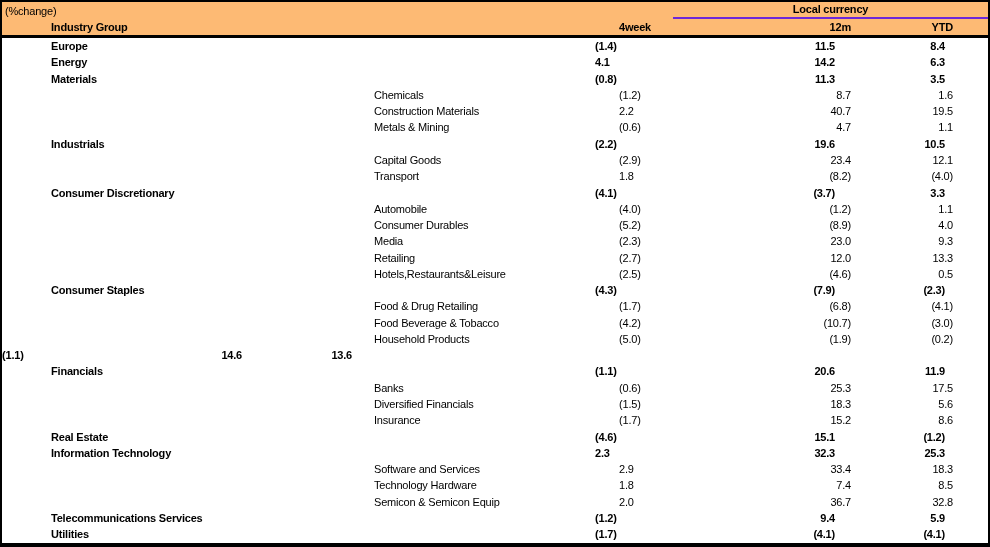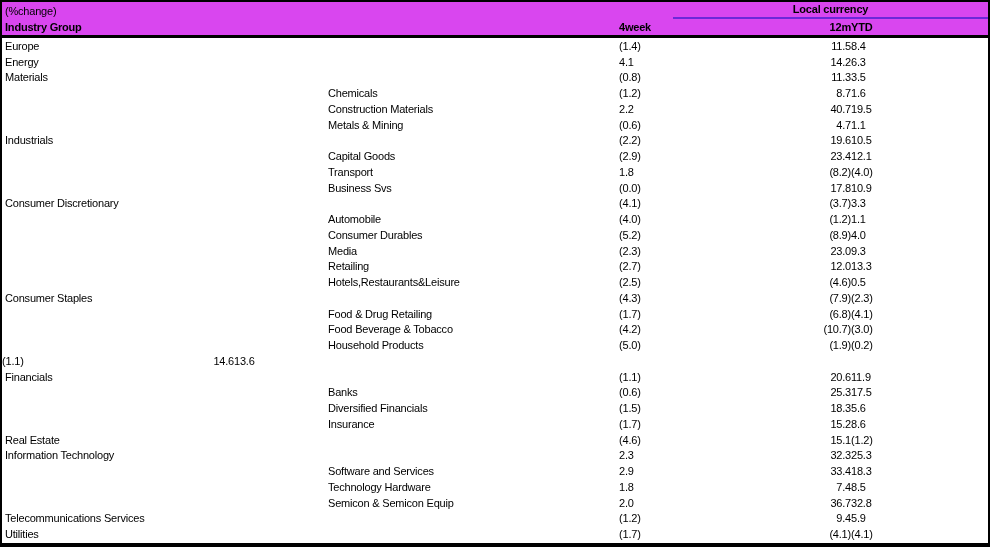"(%change)" .hdr { background: #d946ef -> #fdba74 }
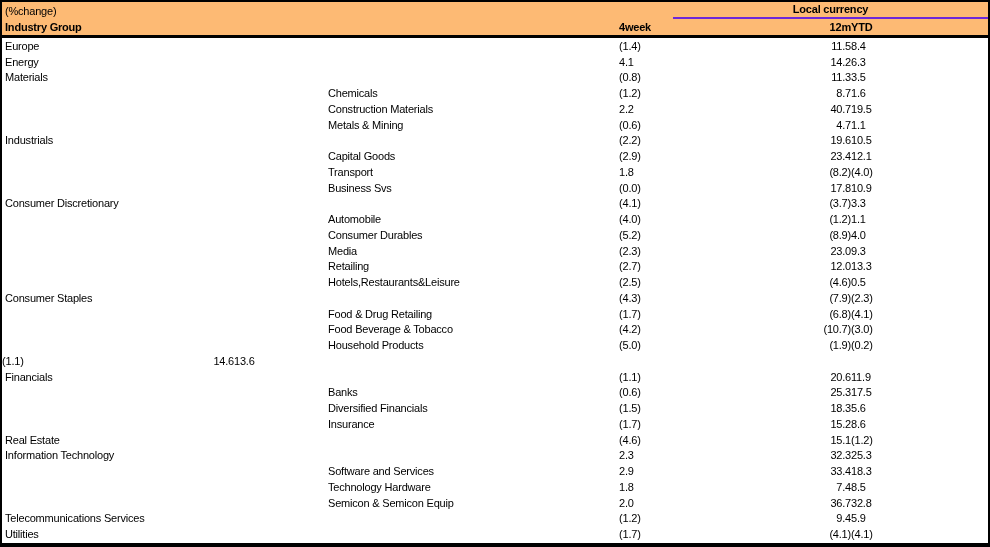"Industry Group" .c-label { margin-left: none -> 46px }
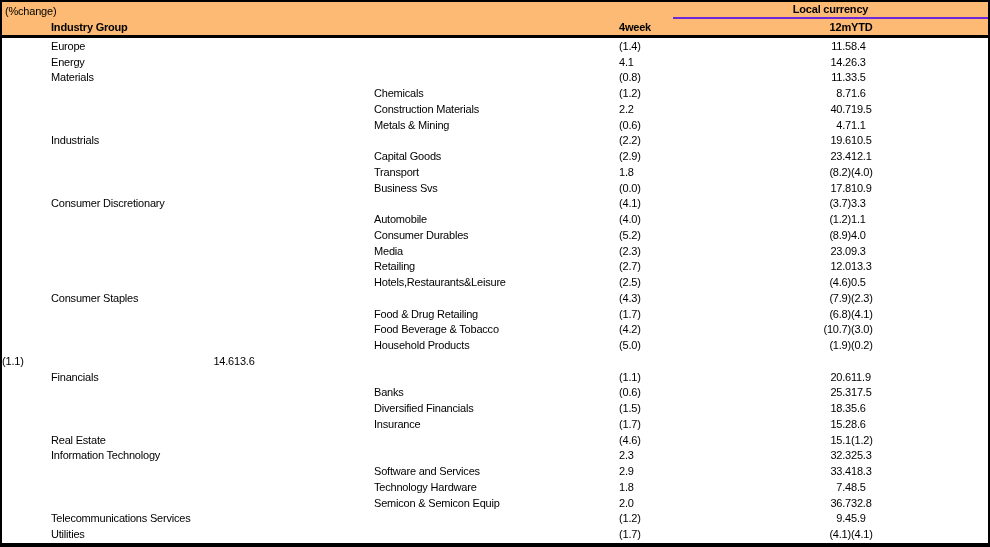"YTD" .c-v3 { text-align: none -> right }
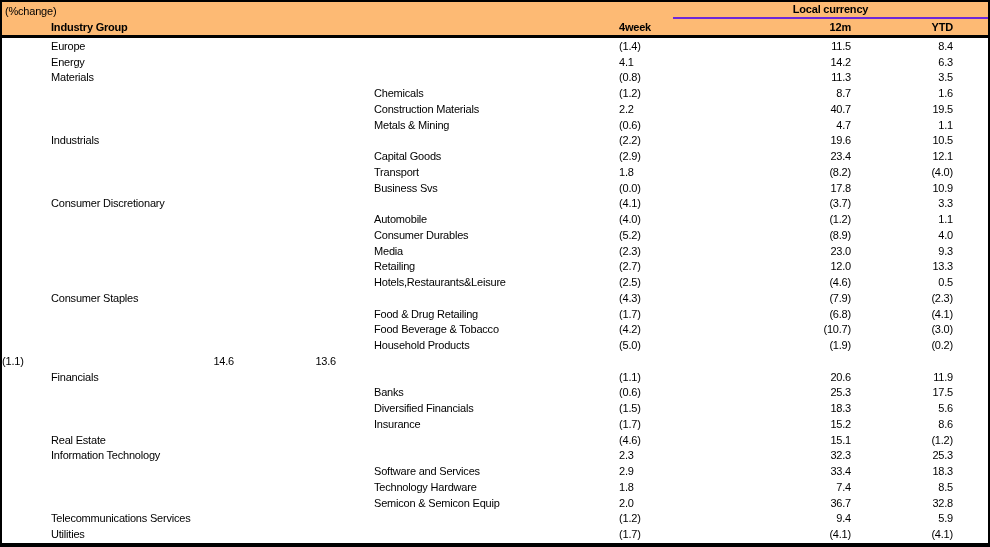"Europe" .row.group { font-weight: normal -> bold; gap: none -> 8px }
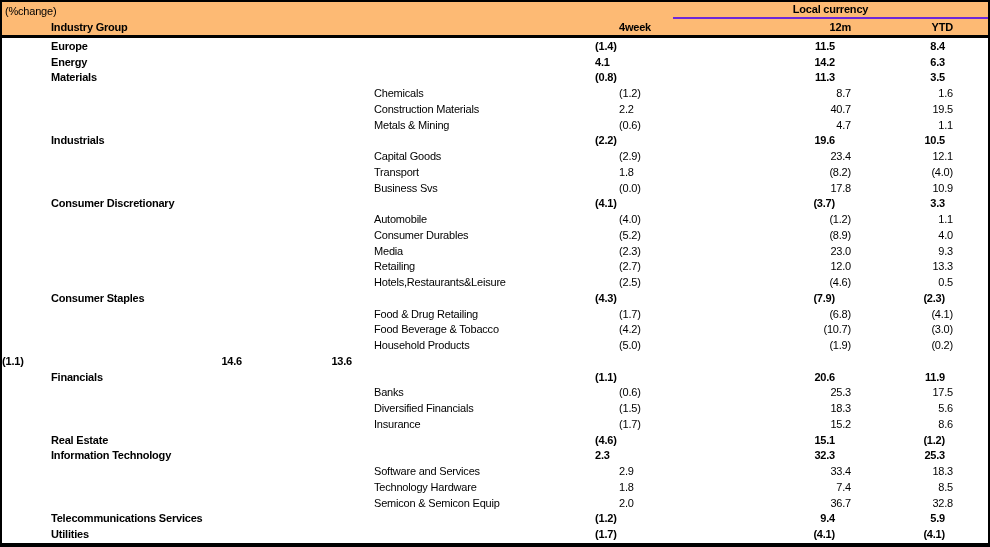"Business Svs" div.row { html: <div> <div>Business Svs</div> <div>(0.0)</div> <div>17.8</div> <div>10.9</div> <div></div> </div> -> none }
